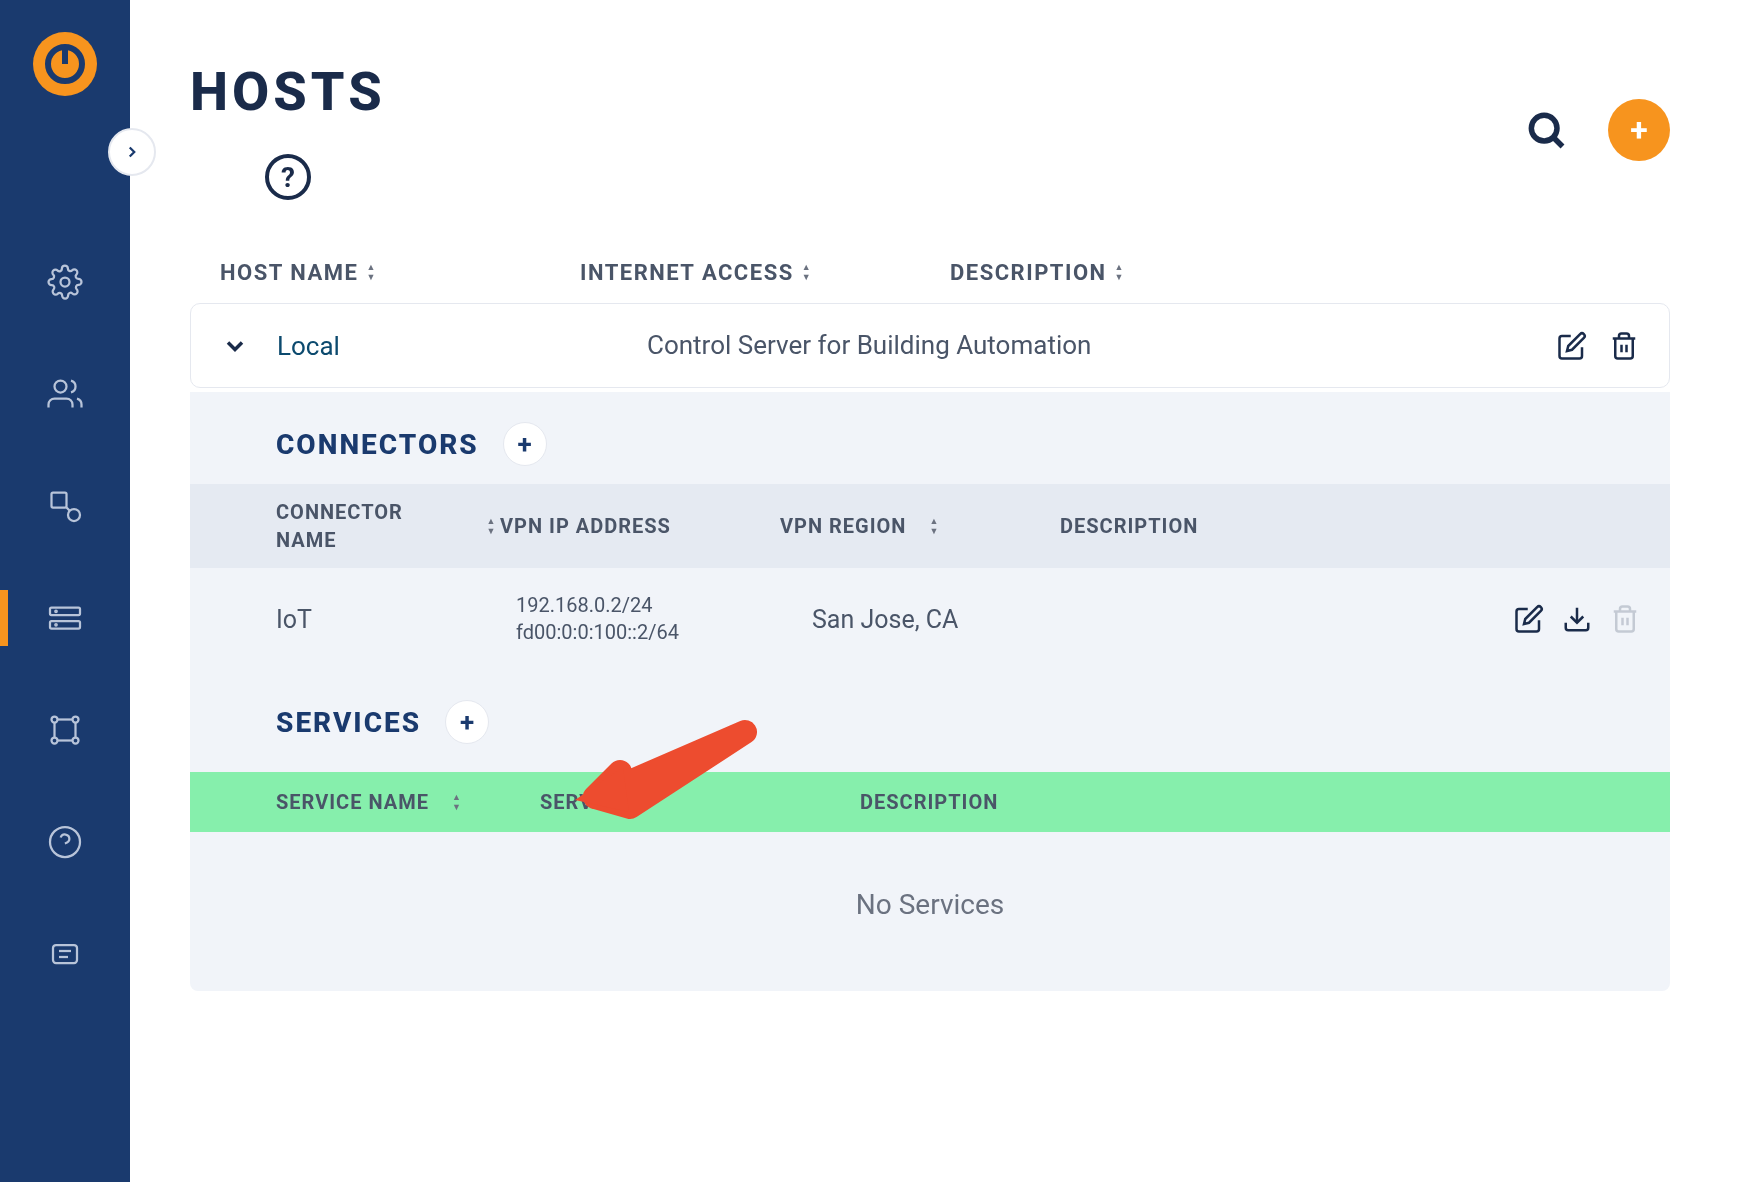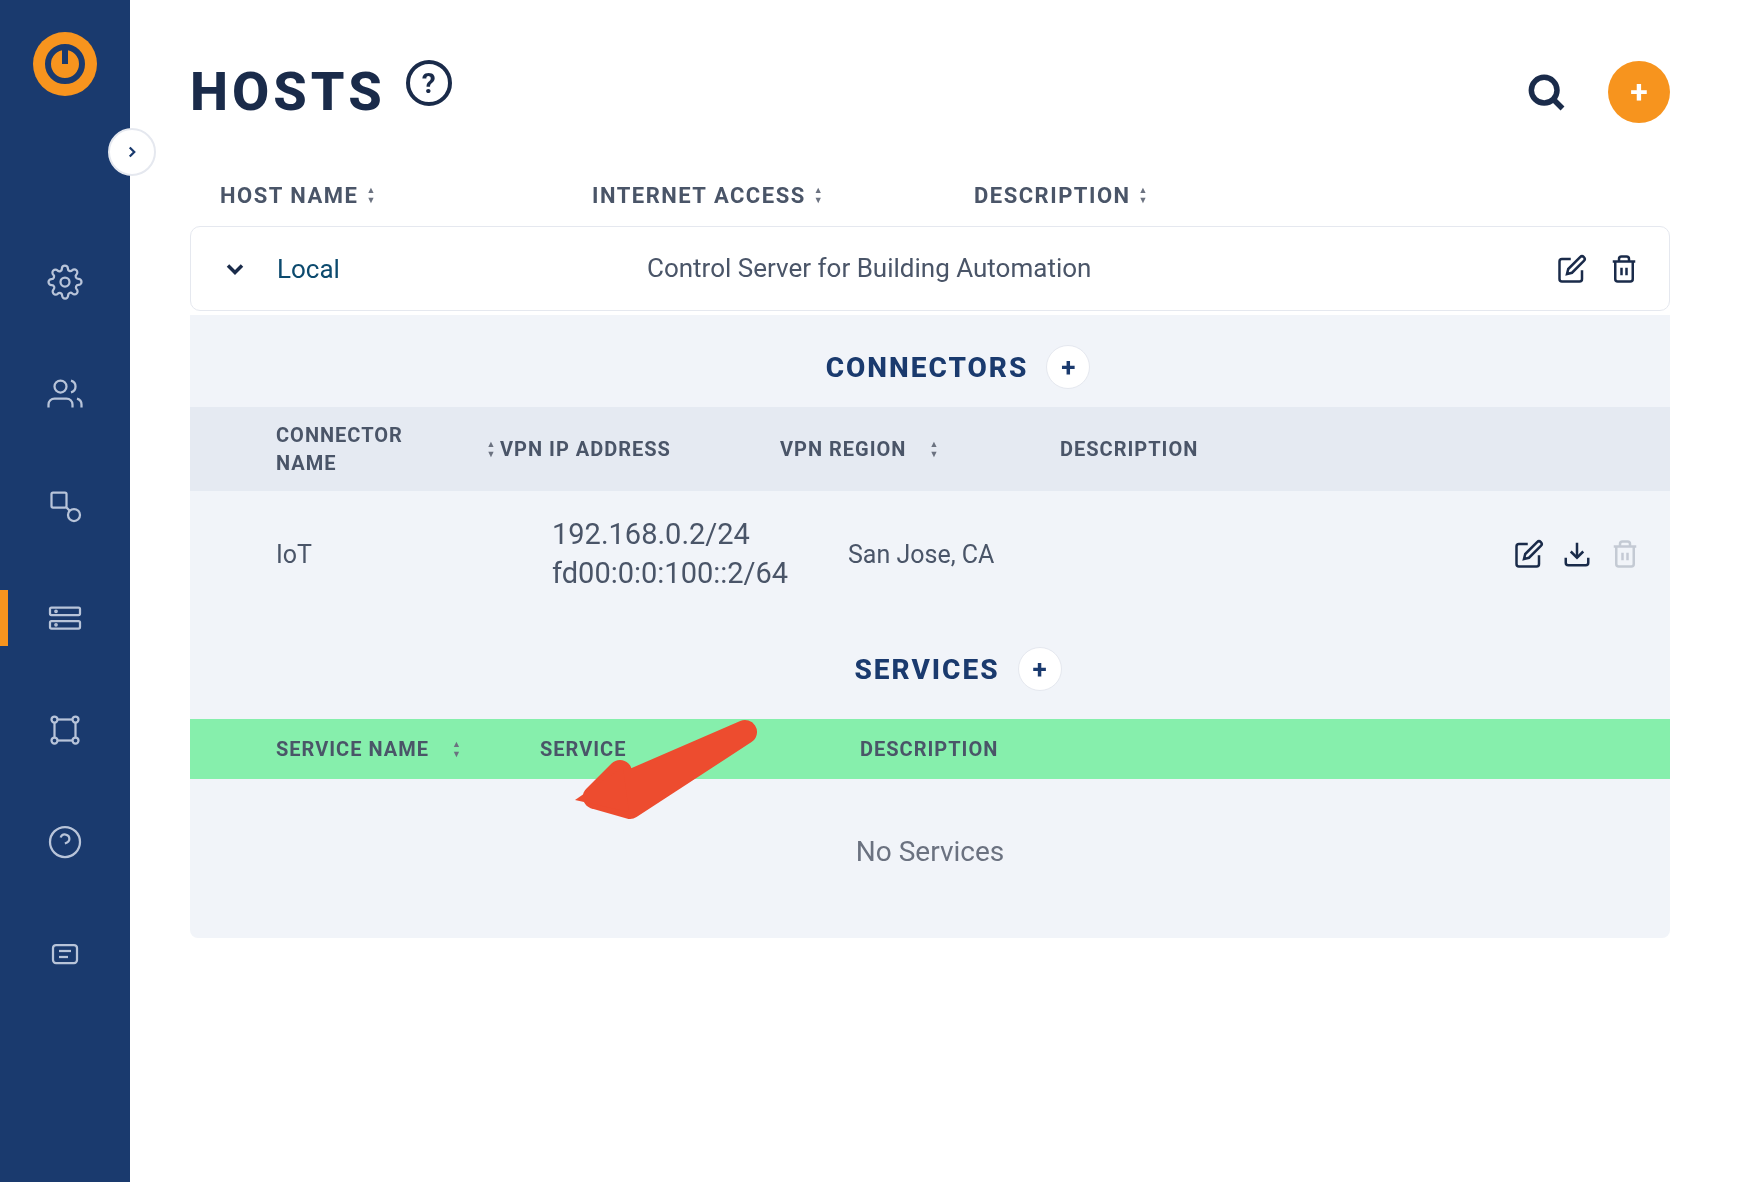"HOSTS" .title-group { align-items: flex-start -> center; flex-direction: none -> column; gap: 20px -> 31px }
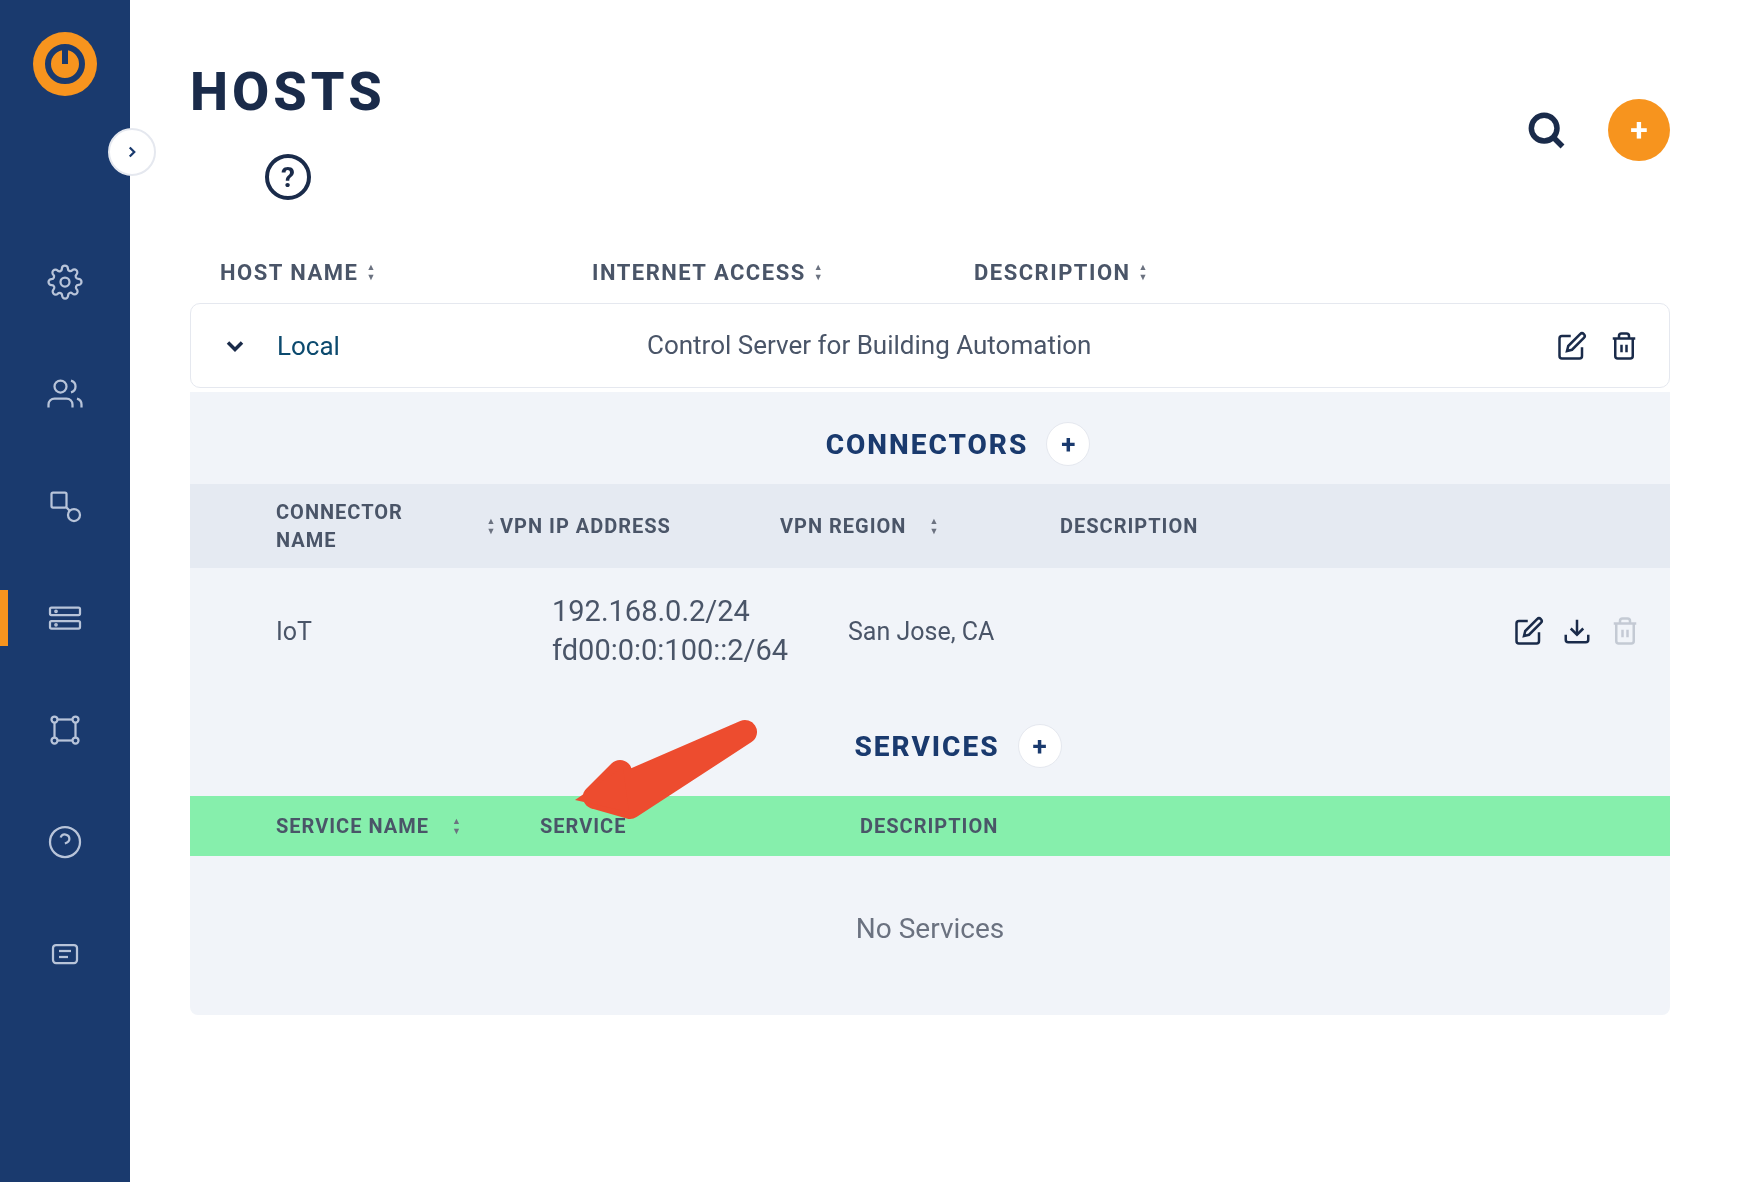"HOST NAME" .table-header { gap: 12px -> 0 }
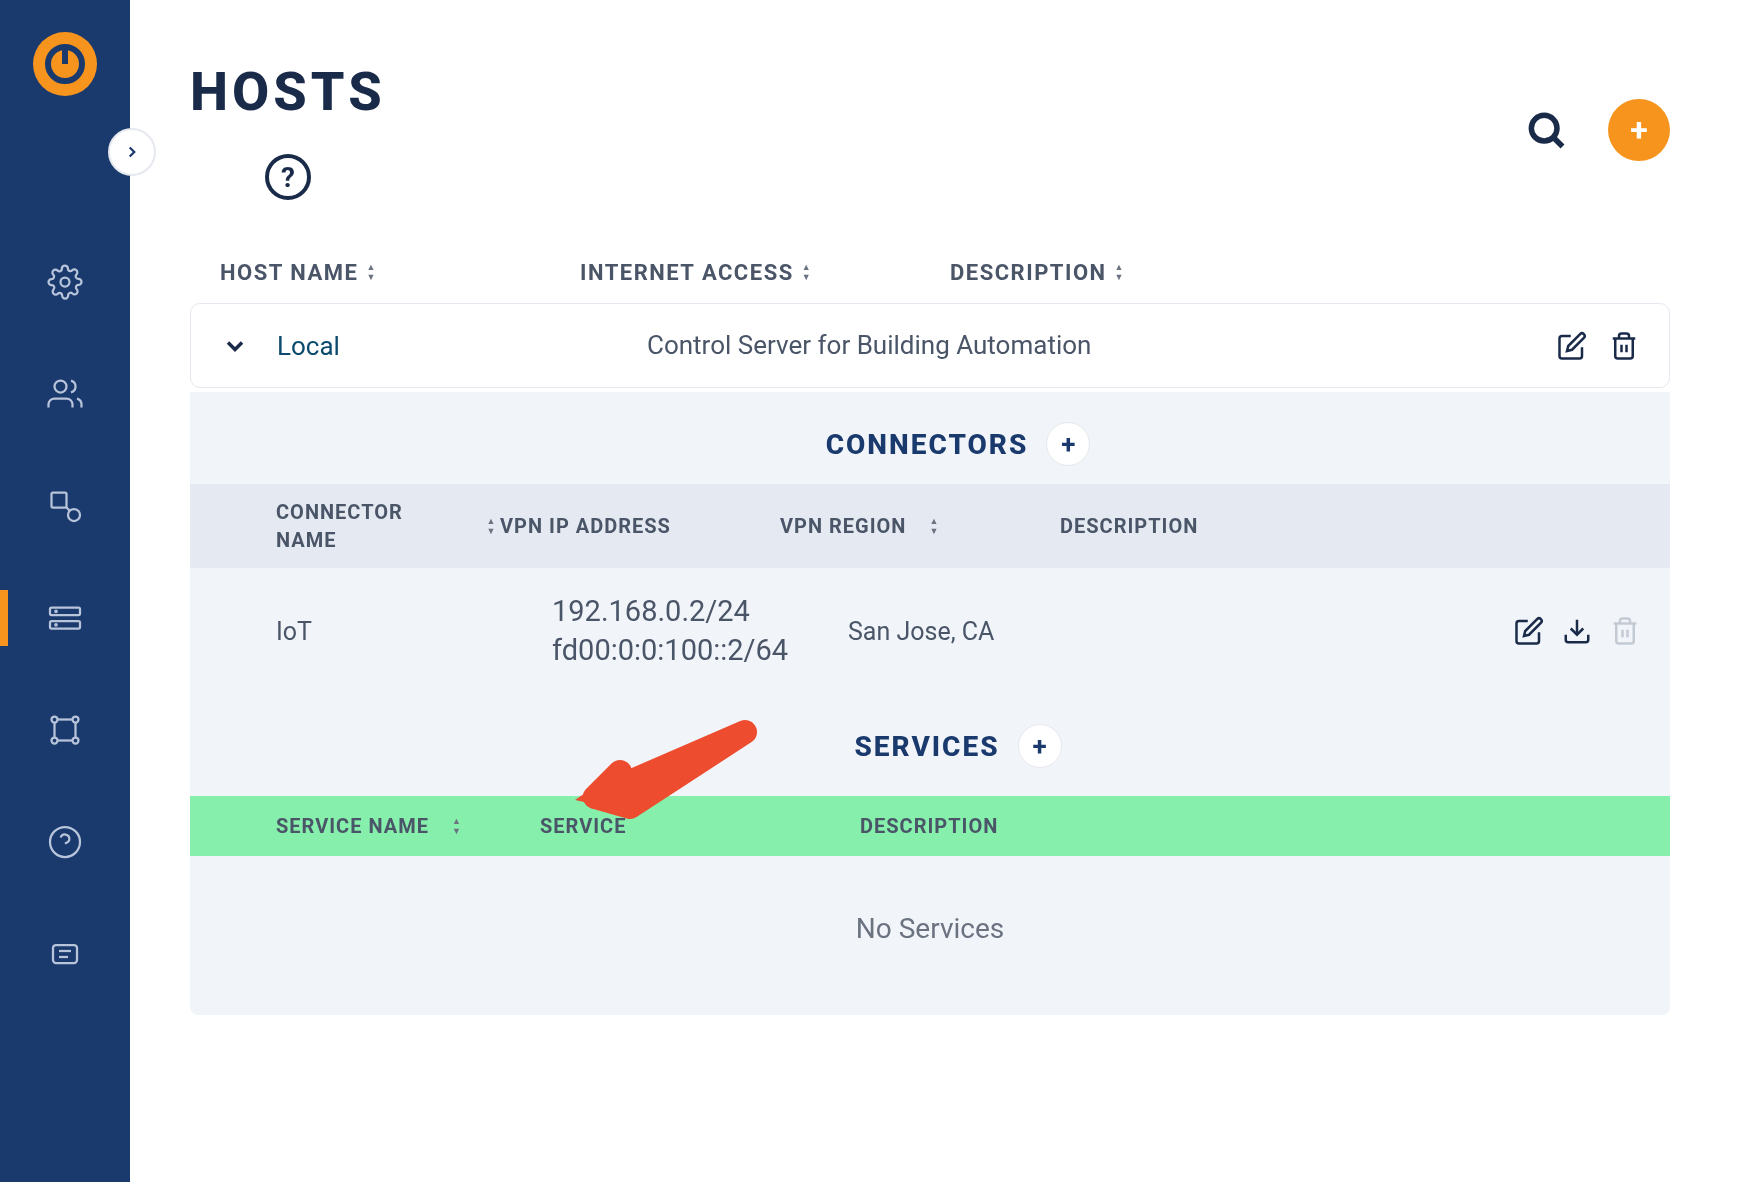"CONNECTORS" .section-header { gap: 18px -> 24px; justify-content: center -> none }
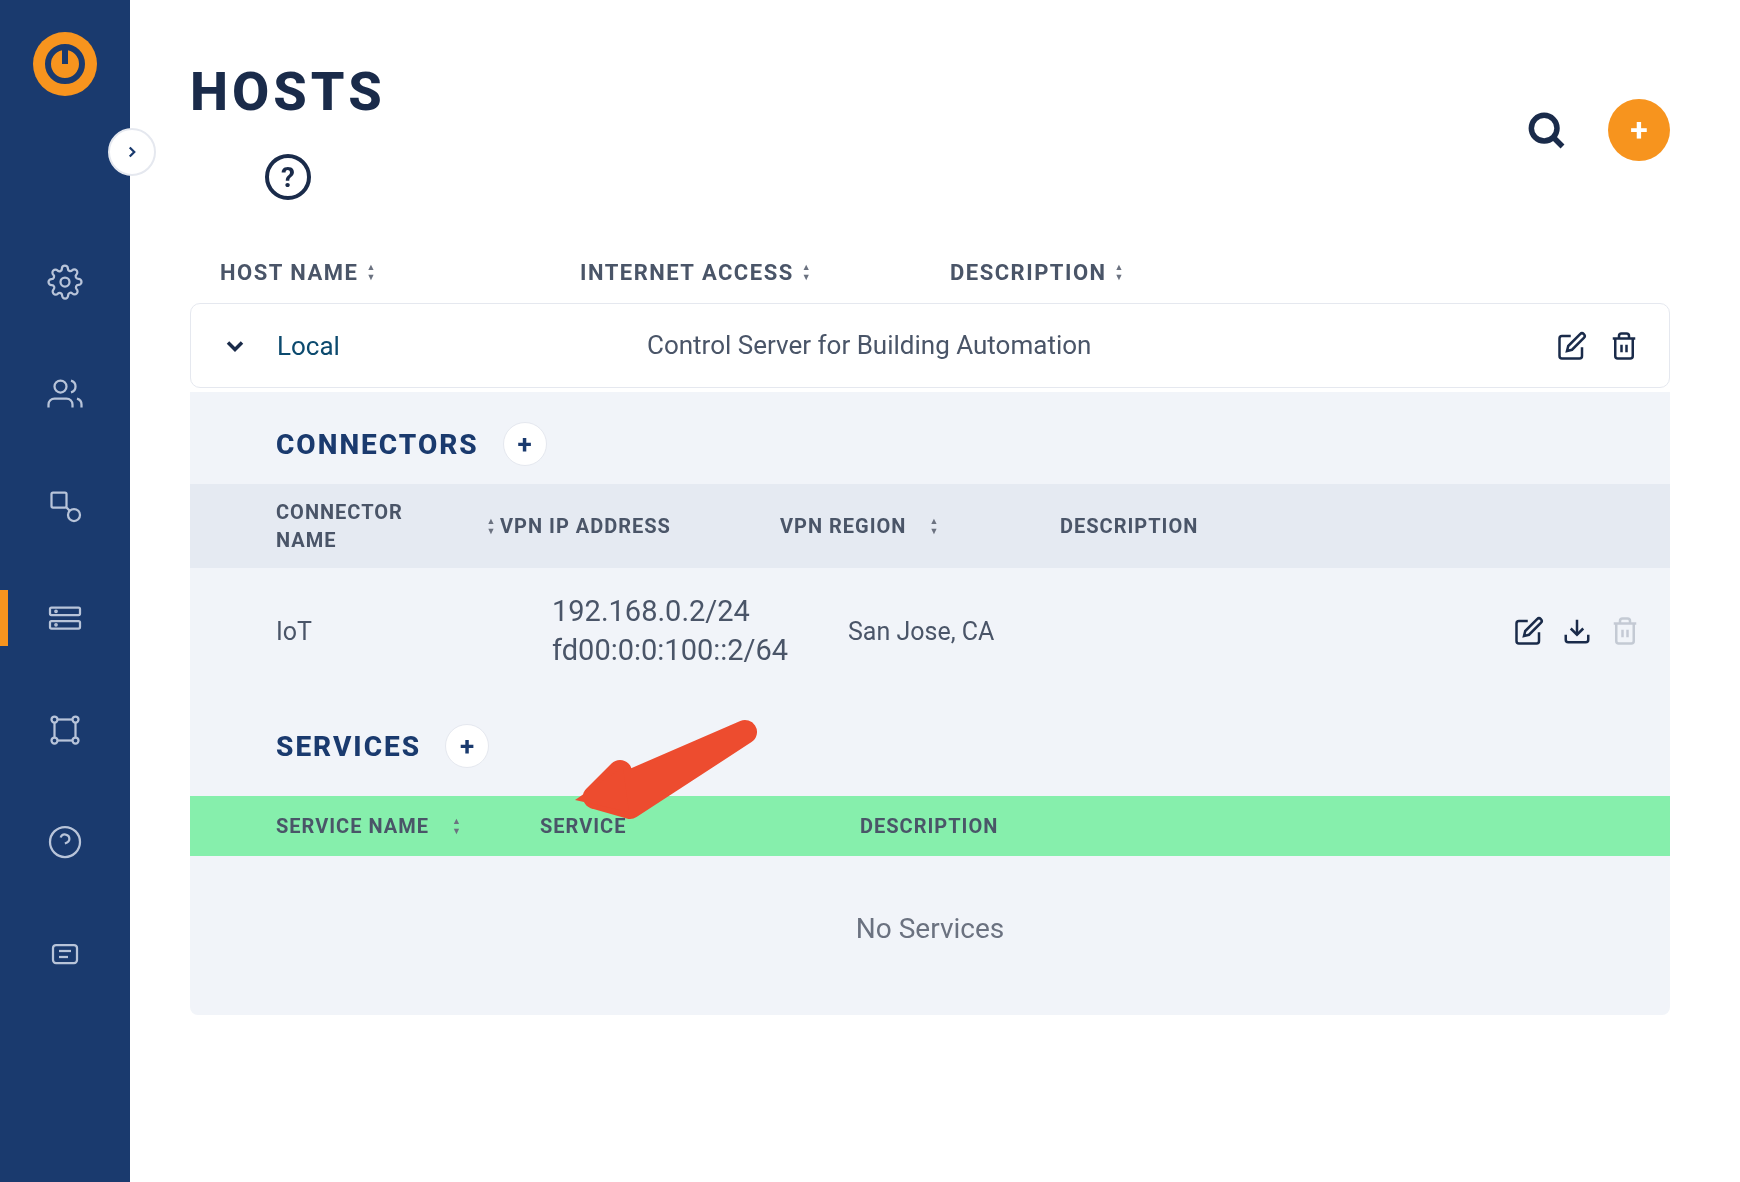"192.168.0.2/24" .conn-ip { font-size: 29px -> 20px; margin-left: 36px -> none }
